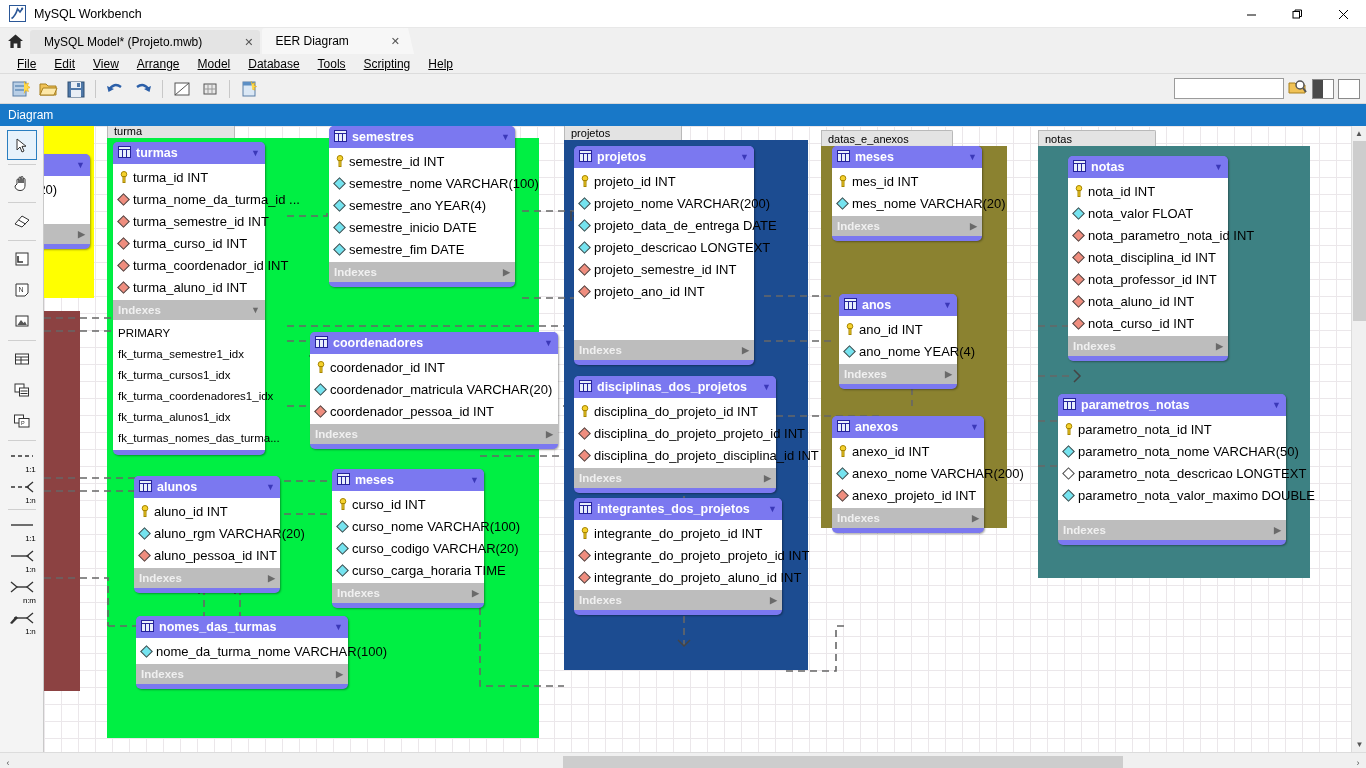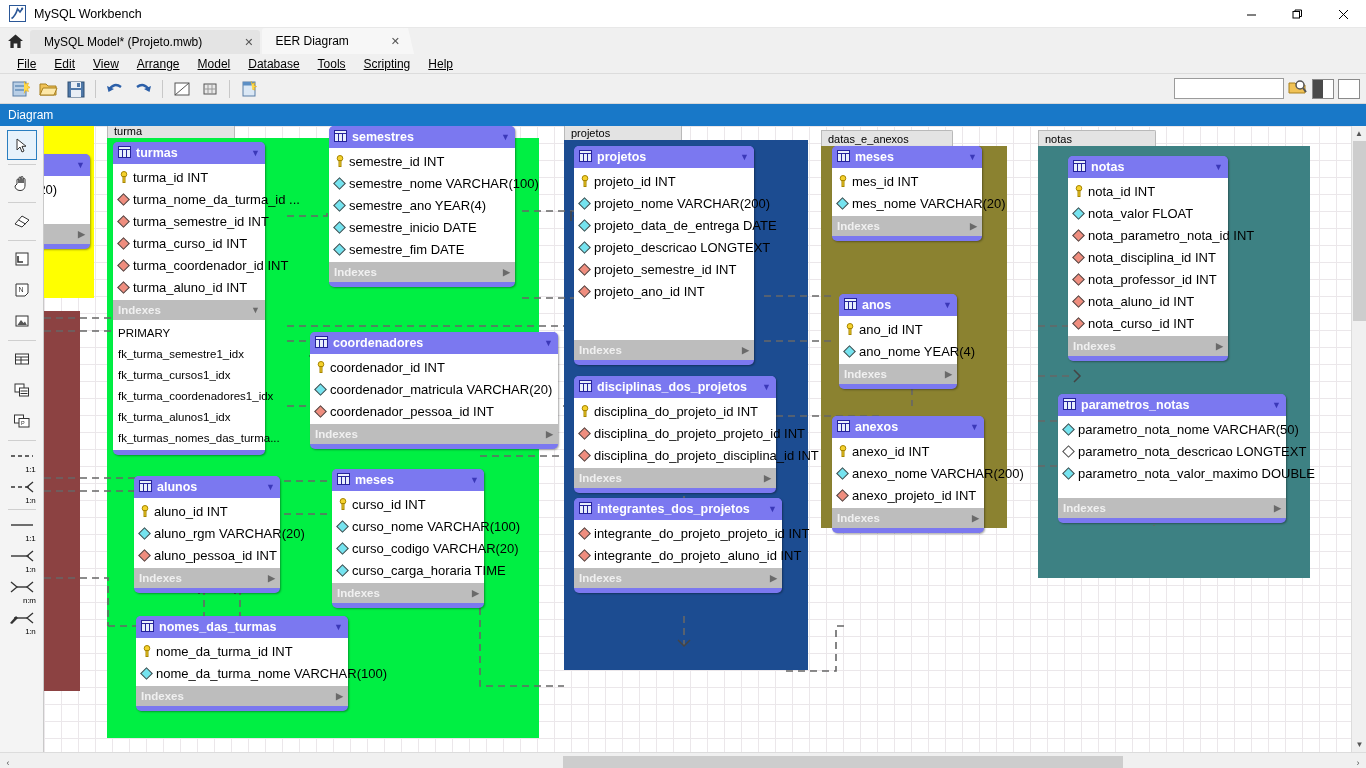"parametro_nota_id INT" div.col { html: none -> <div> <span> <svg> <circle></circle> <rect></rect> </svg> </span> <span>parametro_nota_id INT</span> </div> }
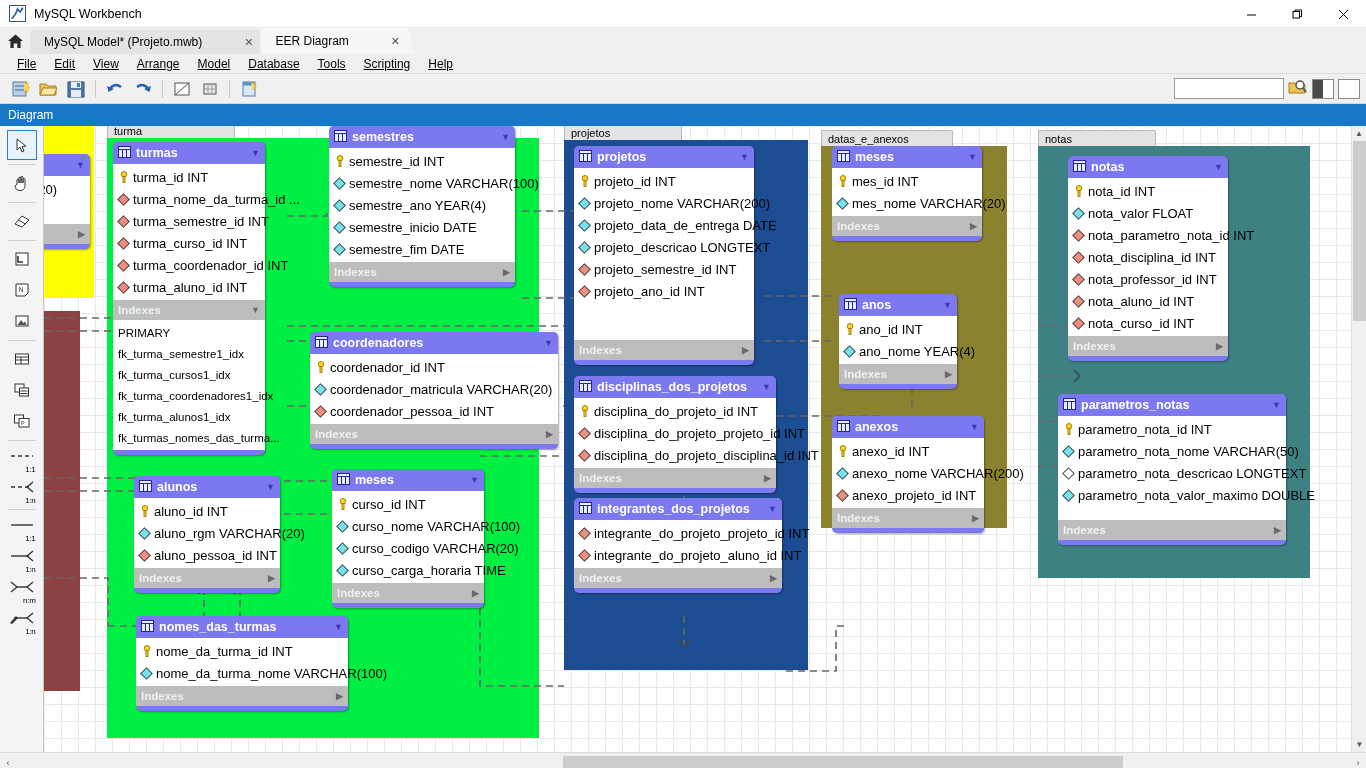"integrante_do_projeto_id INT" div.col { html: none -> <div> <span> <svg> <circle></circle> <rect></rect> </svg> </span> <span>integrante_do_projeto_id INT</span> </div> }
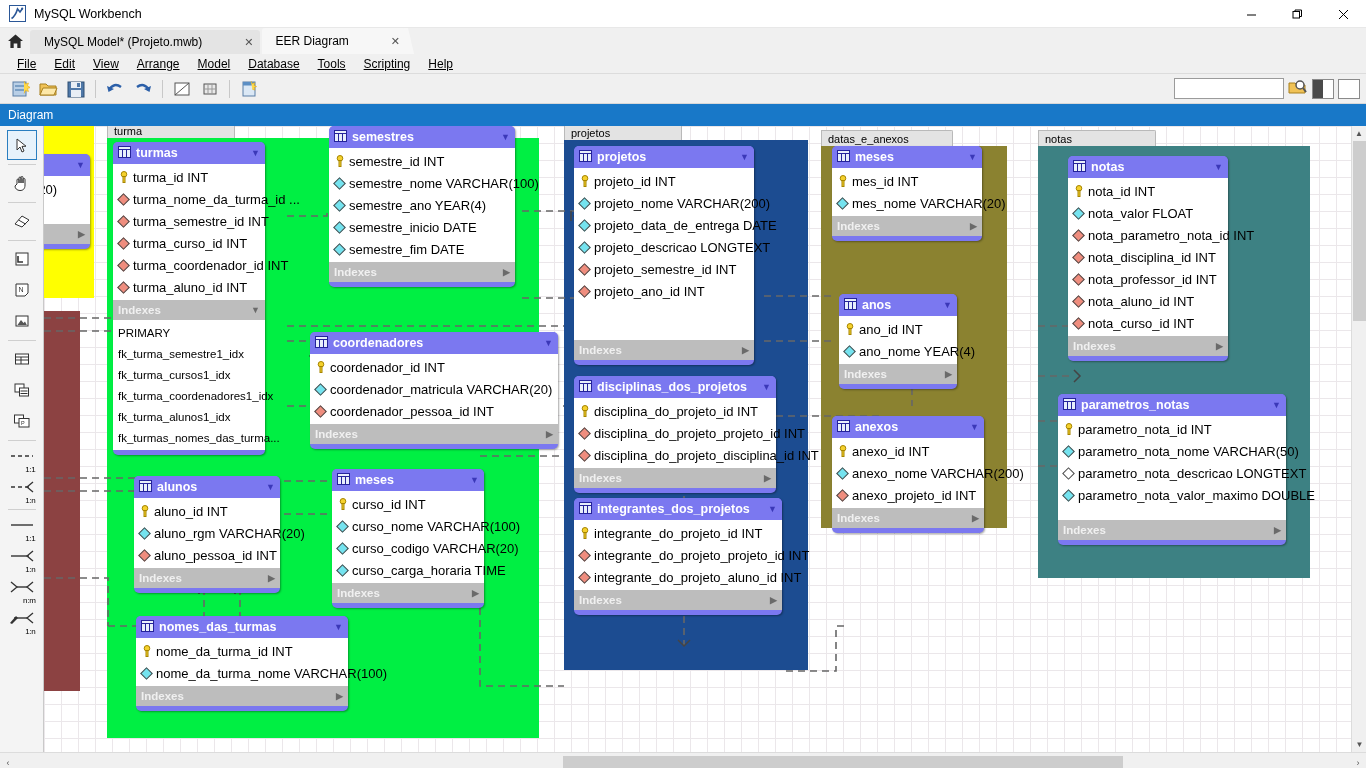"nome_da_turma_id INT" div.col { html: <div> <span> <svg> <circle></circle> <rect></rect> </svg> </span> <span>nome_da_turma_id INT</span> </div> -> none }
